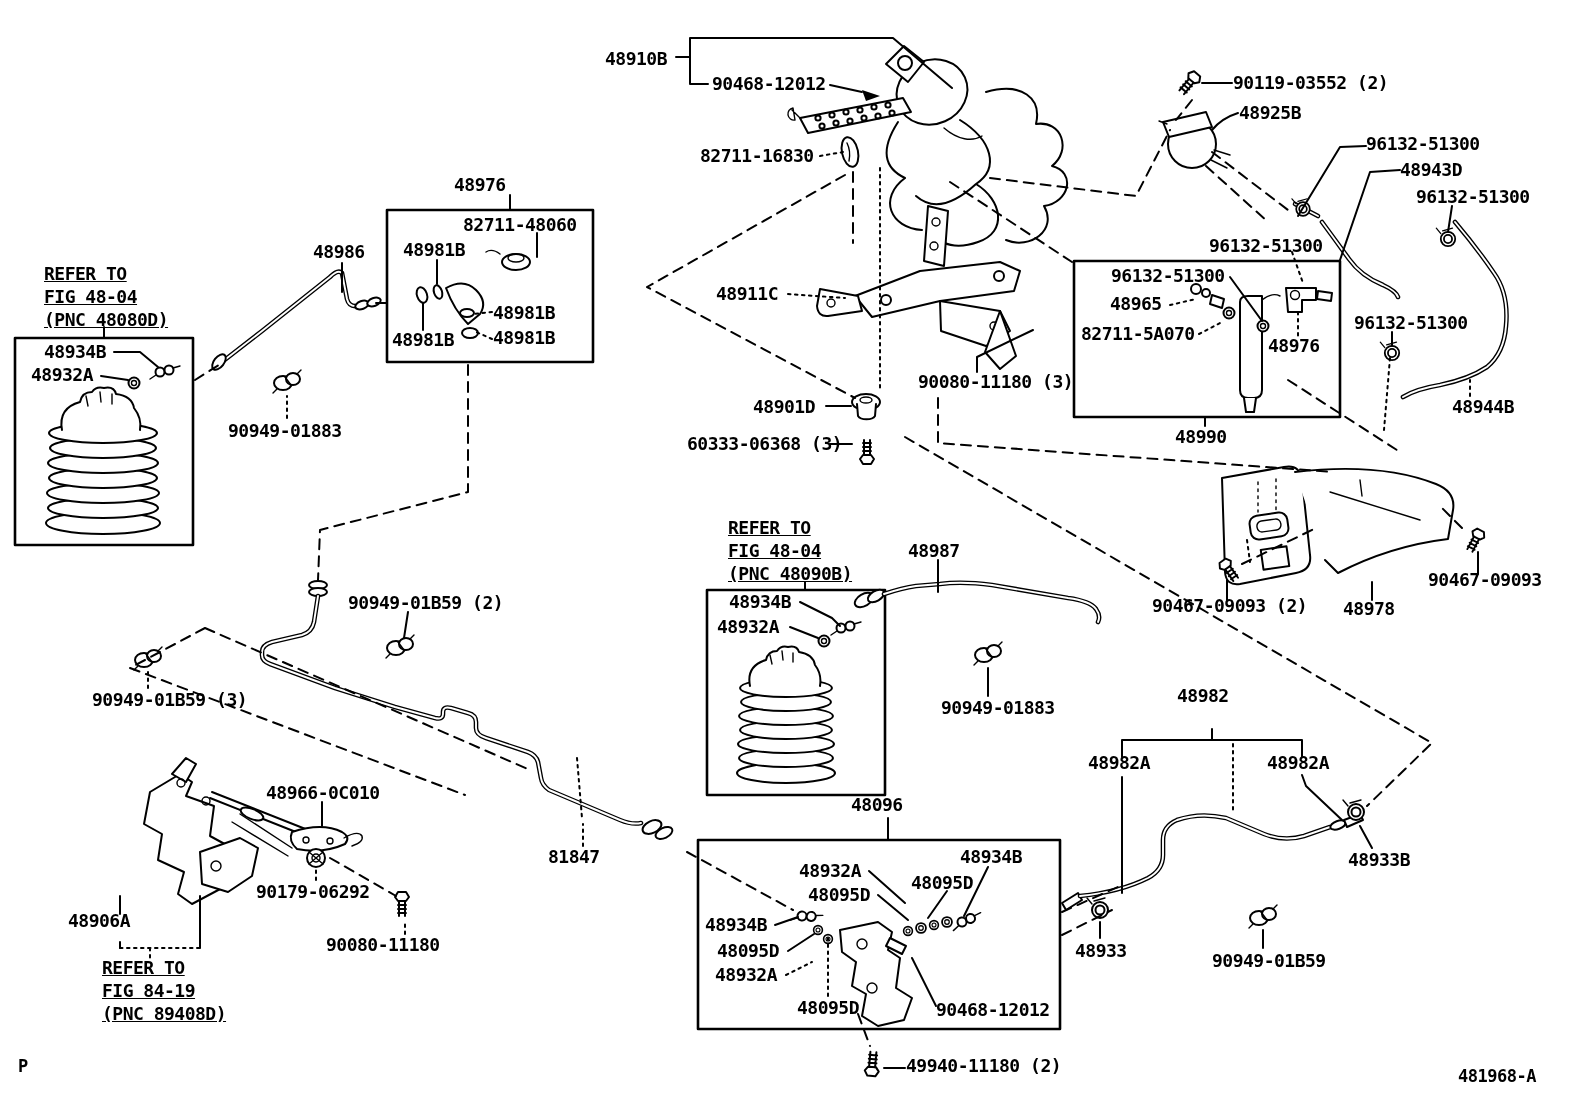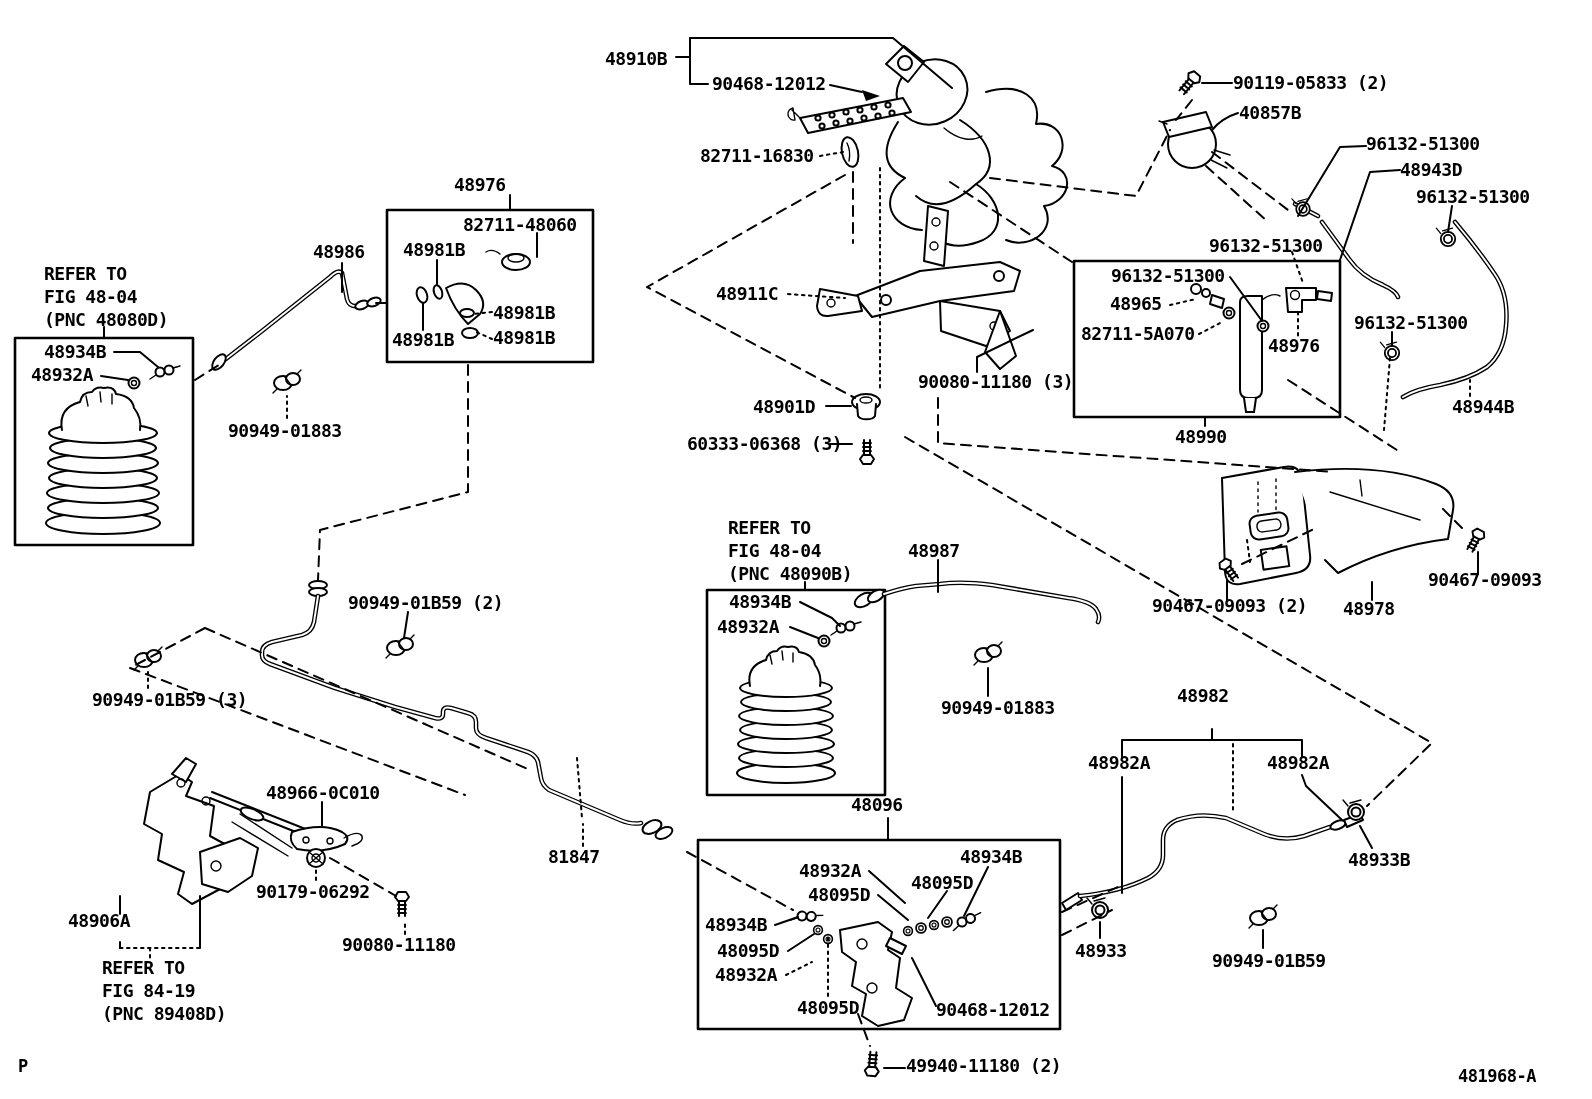"90119-05833 (2)" div.lbl { text: 90119-05833 -> 90119-03552 }
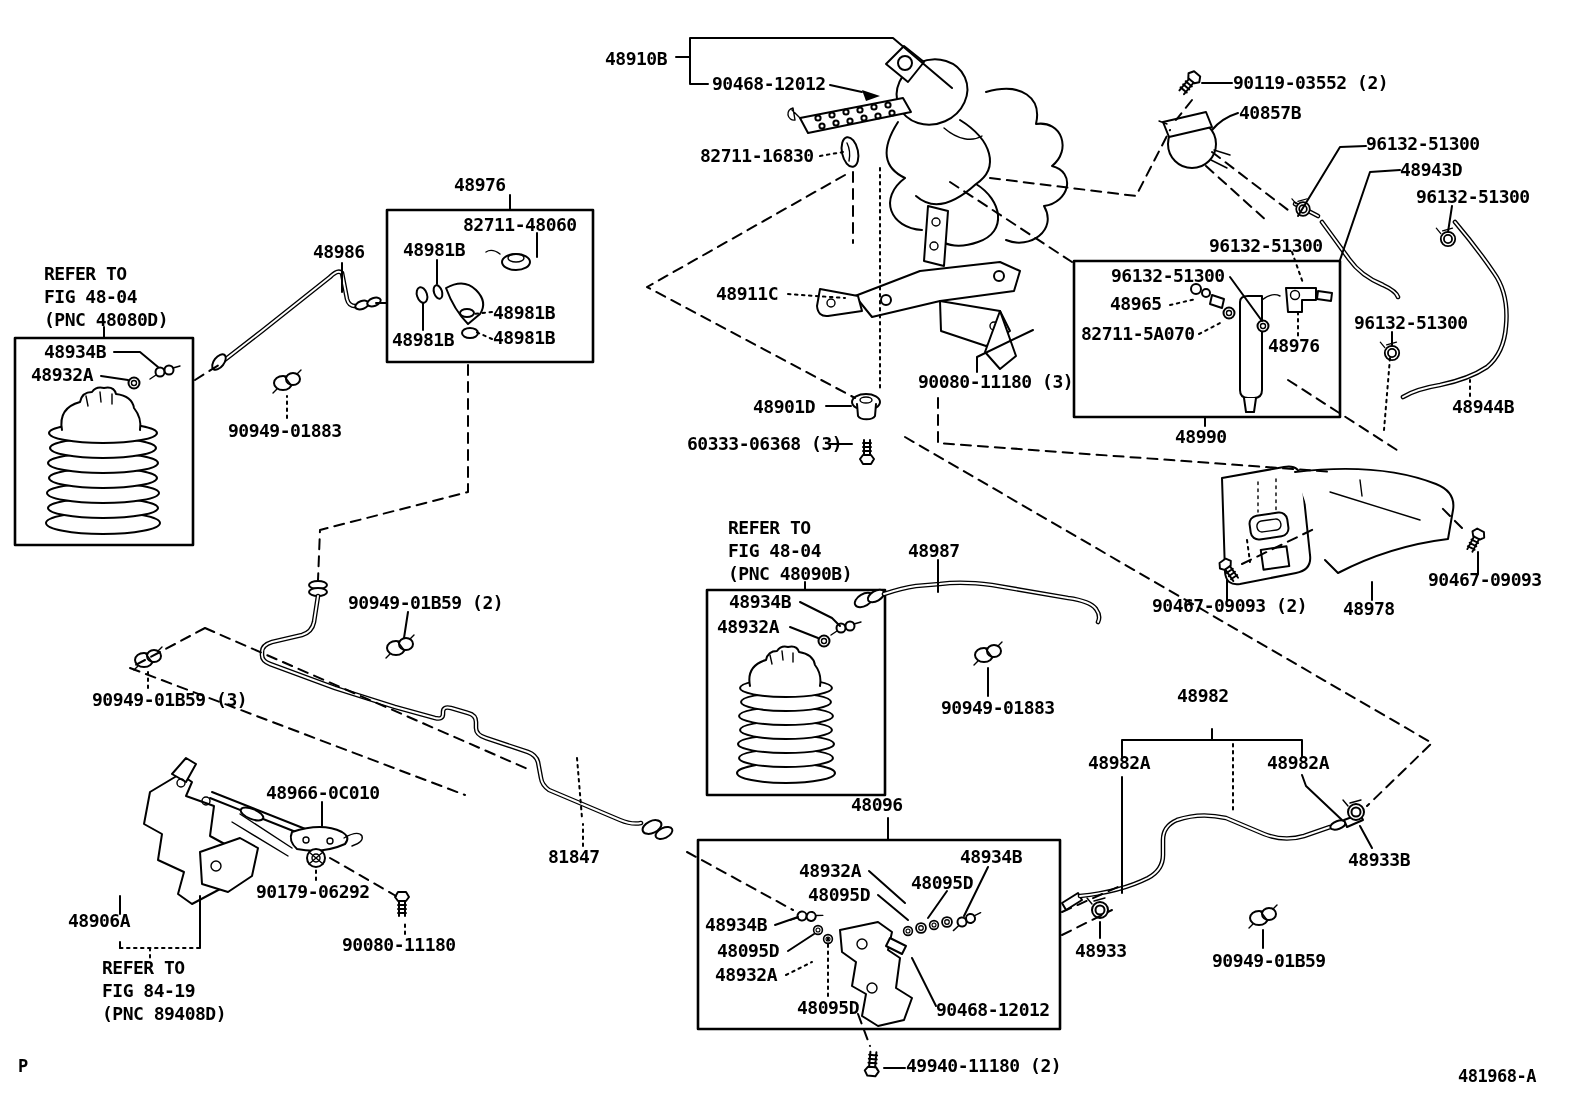"40857B" div.lbl { text: 40857B -> 48925B }
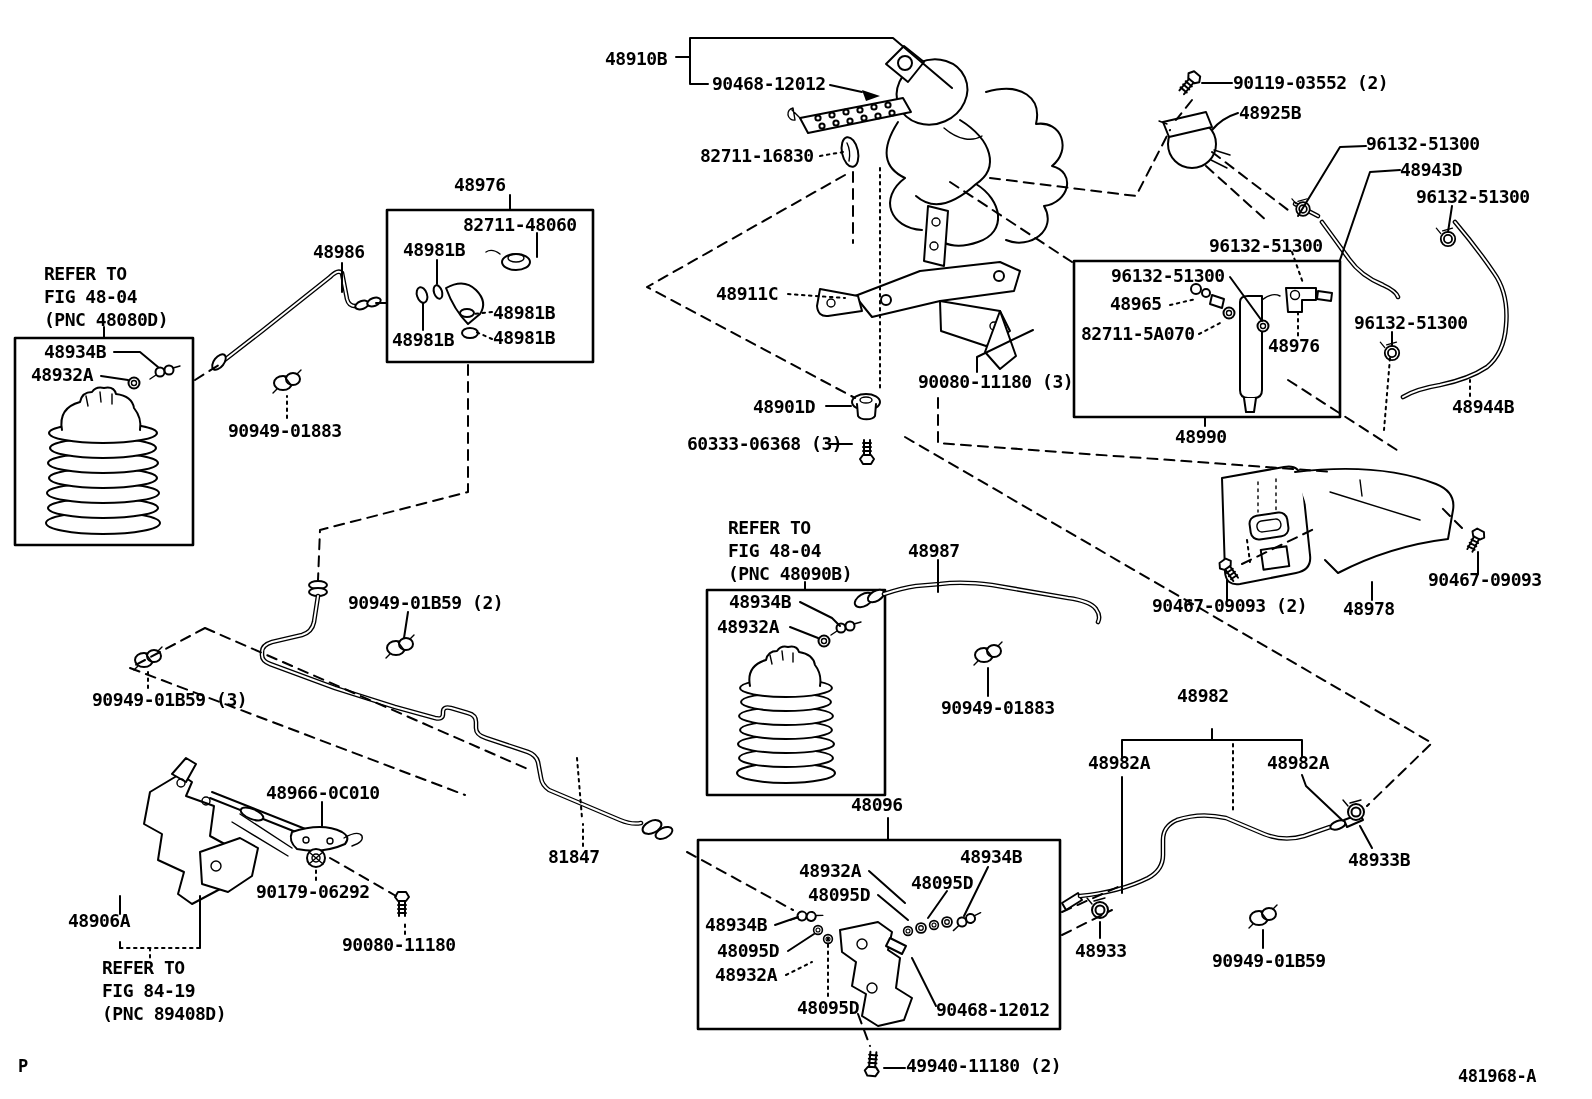"REFER TO" .note { text-decoration: none -> underline }
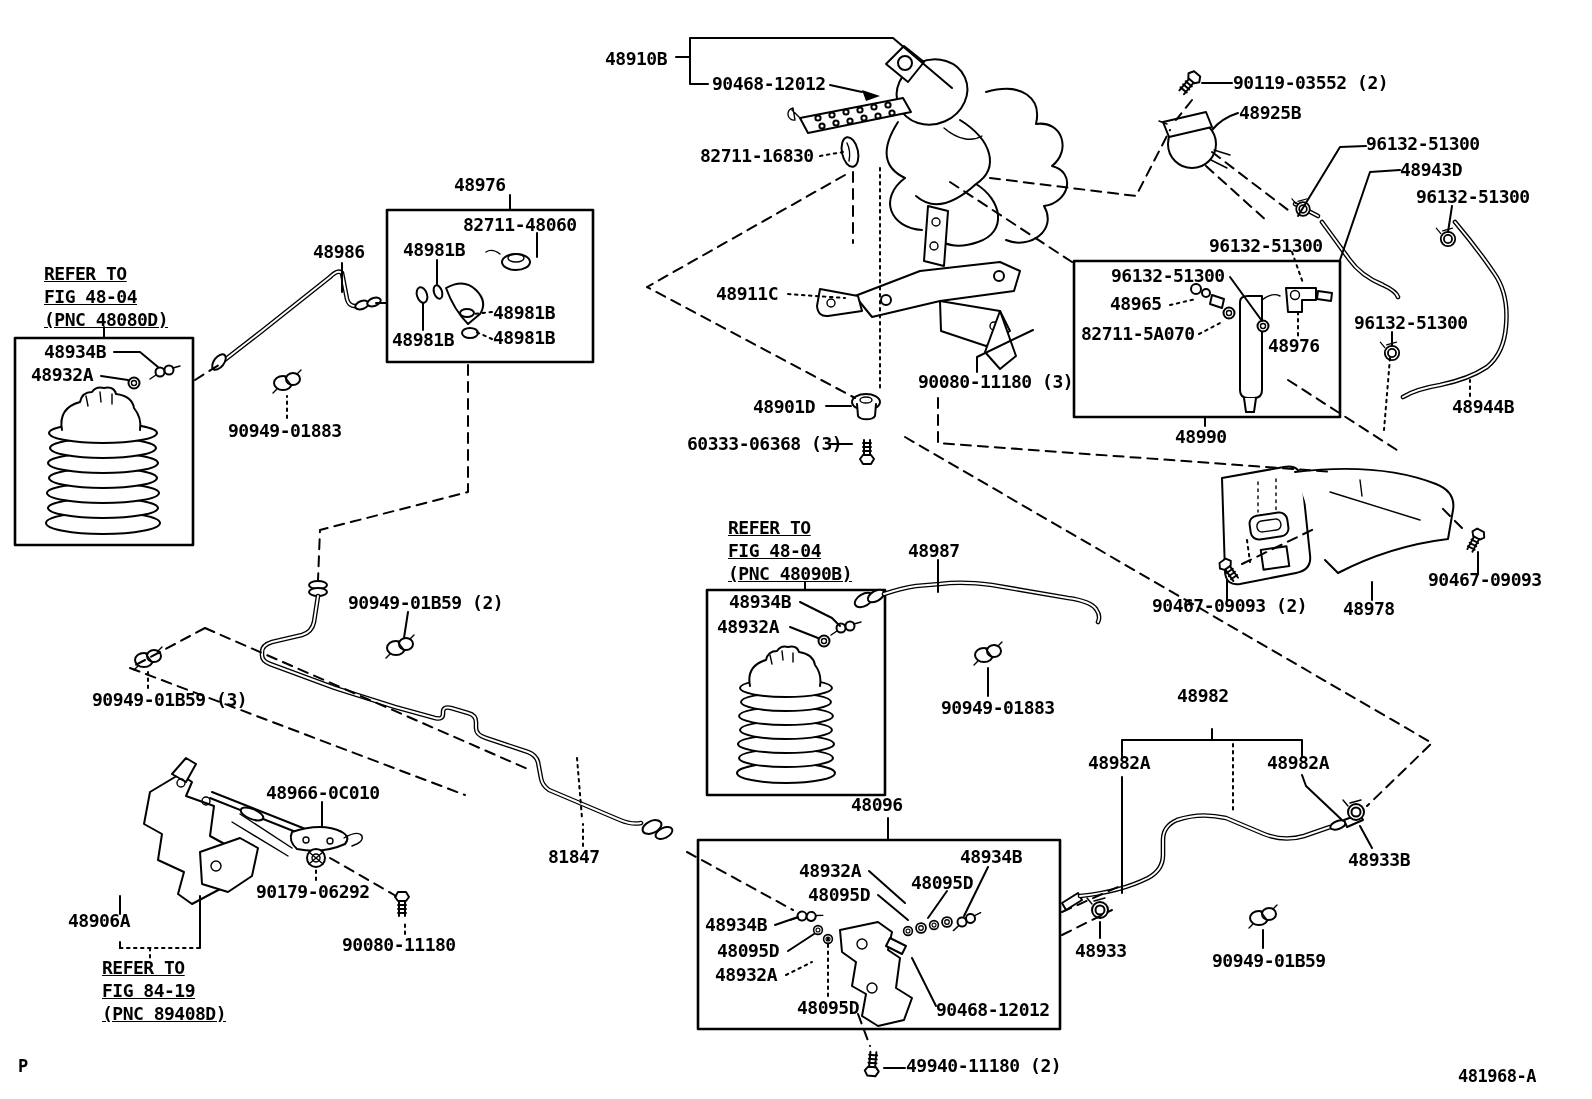"90080-11180" div.lbl { left: 342px -> 326px }
